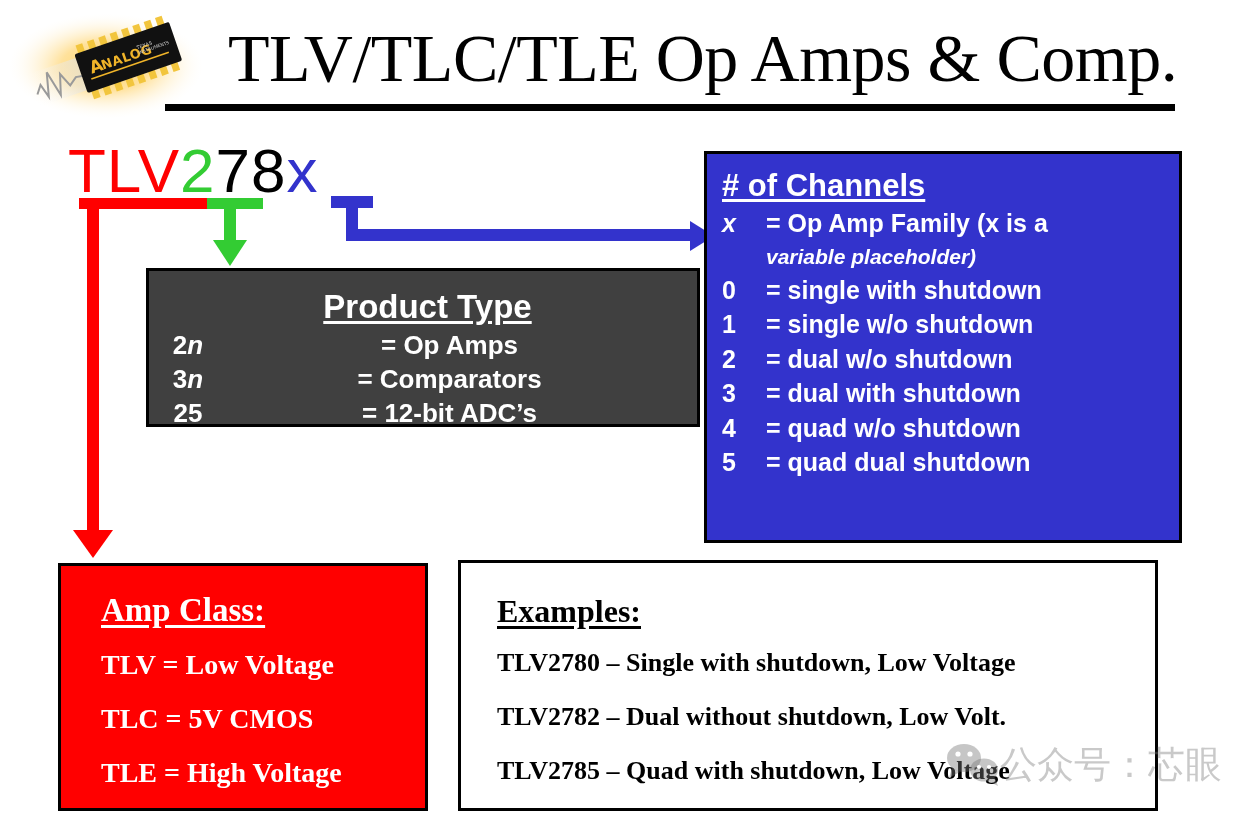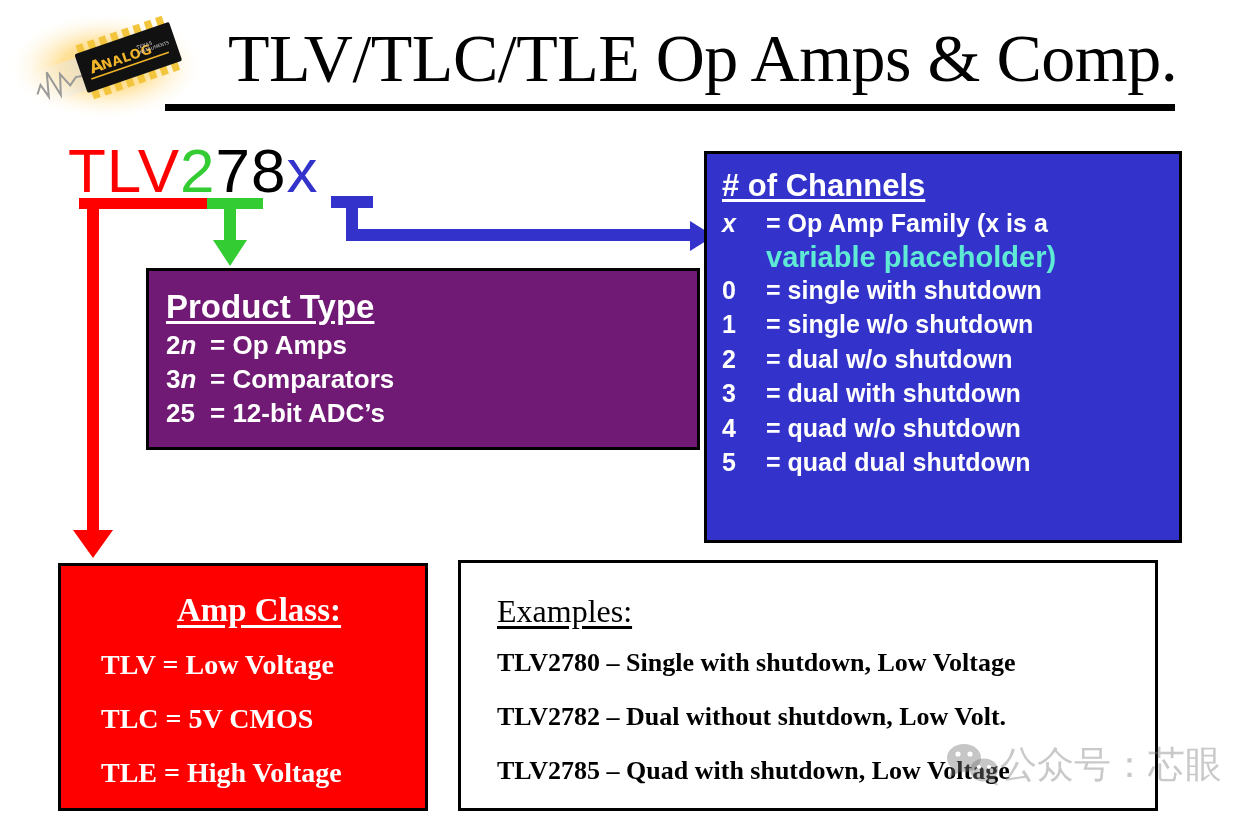"variable placeholder)" .callout-cont { color: #5eead4 -> #ffffff; font-size: 29px -> 21px; font-style: none -> italic }
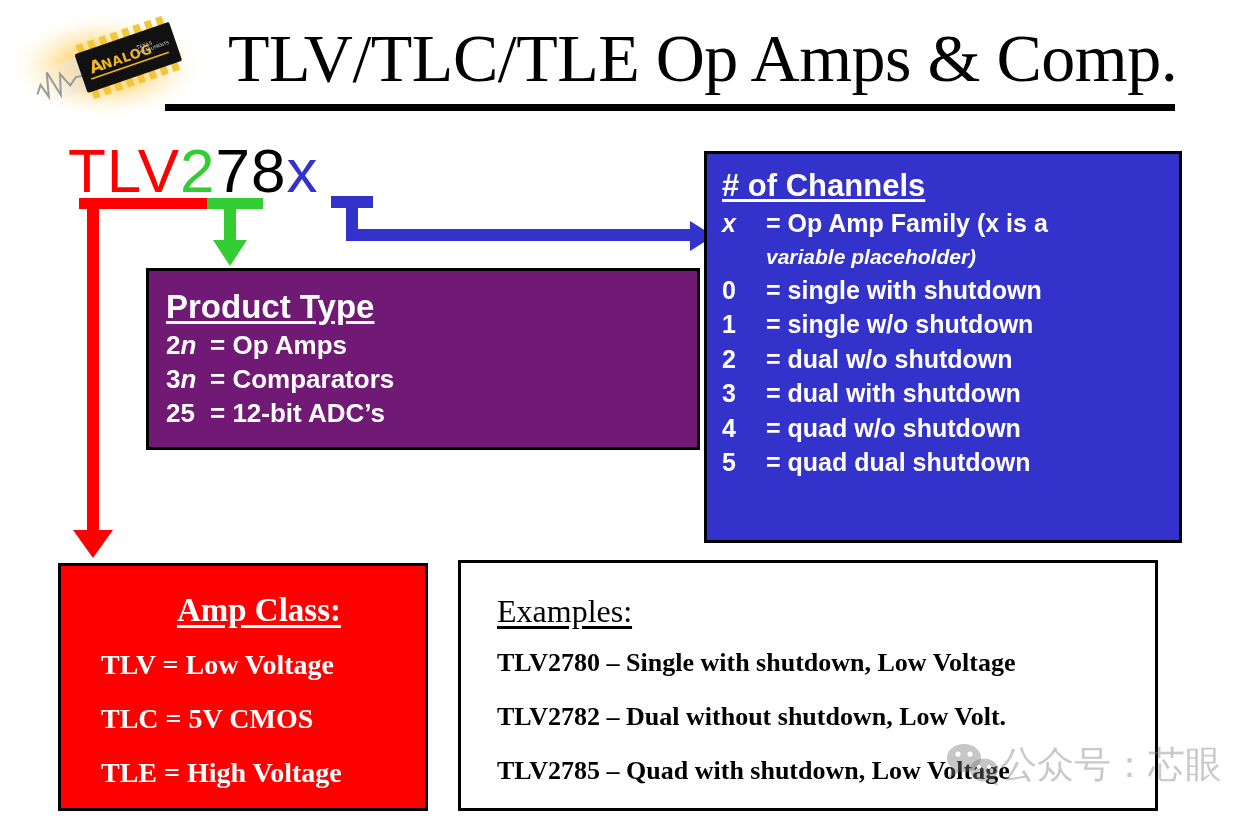"Product Type" #box-green { background: #701a75 -> #404040; height: 182px -> 159px; text-align: none -> center }
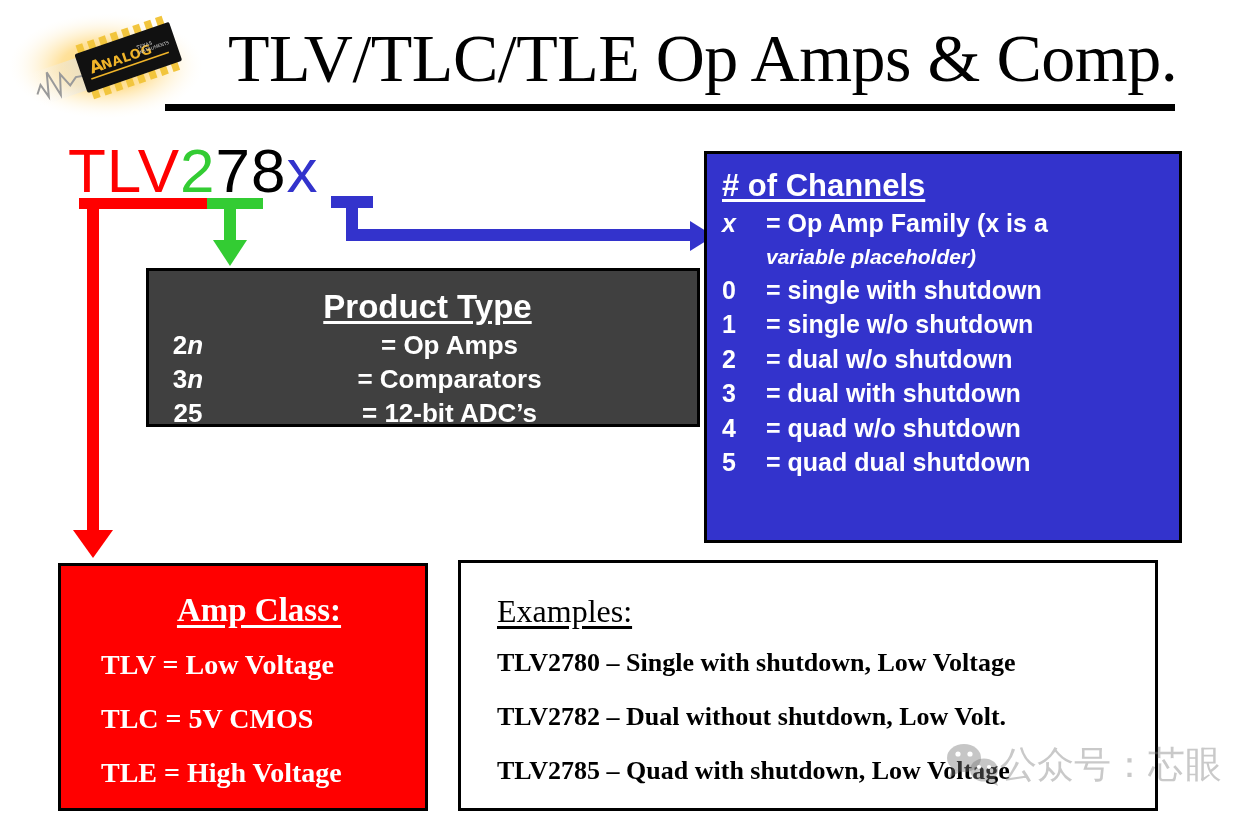"Amp Class:" #red-inner .serif-title { text-align: center -> none }
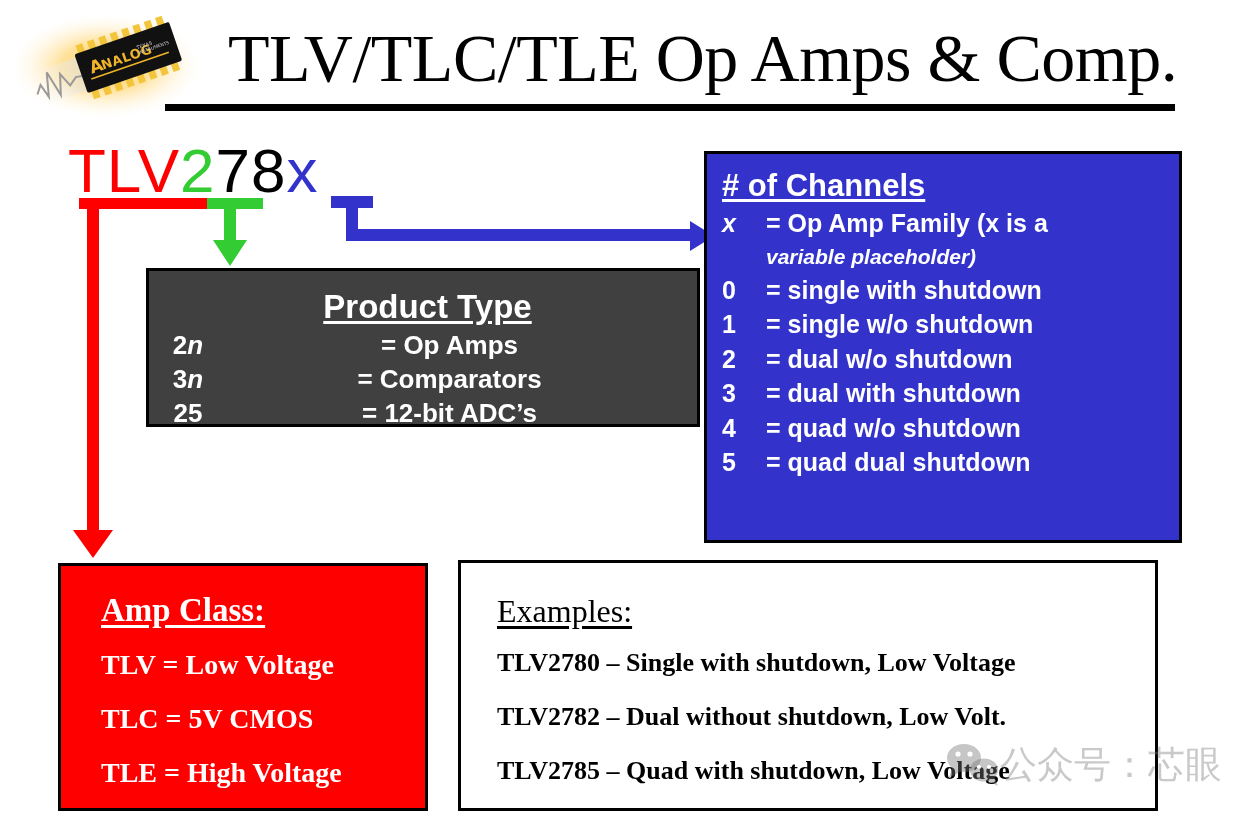"Examples:" #ex-inner .serif-title { font-weight: normal -> bold }
